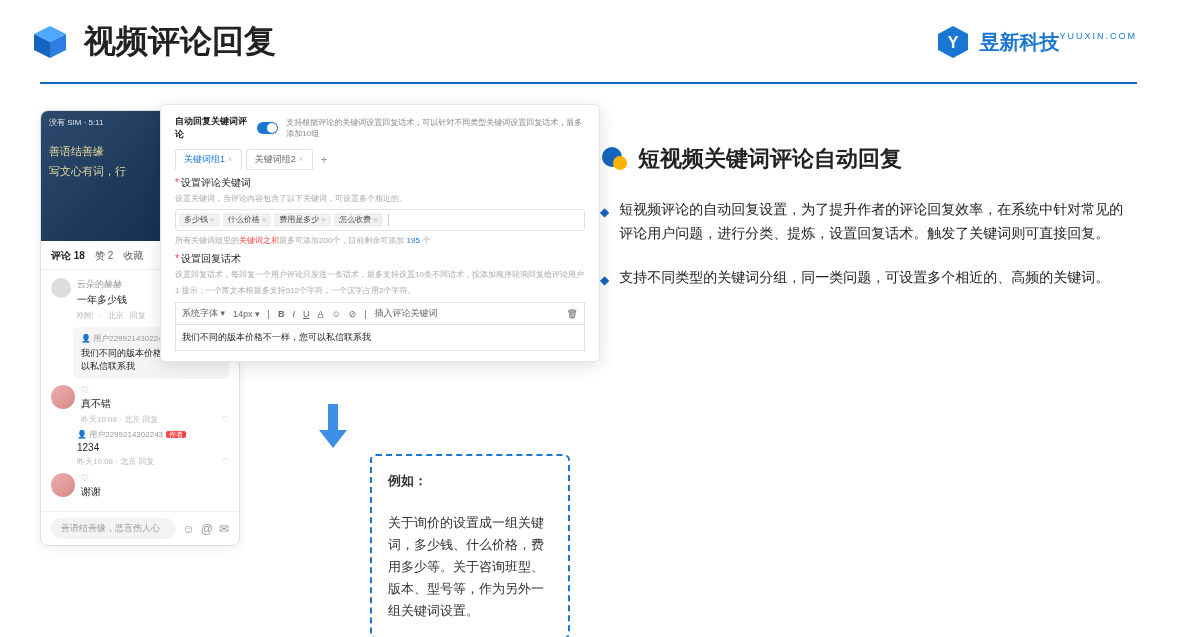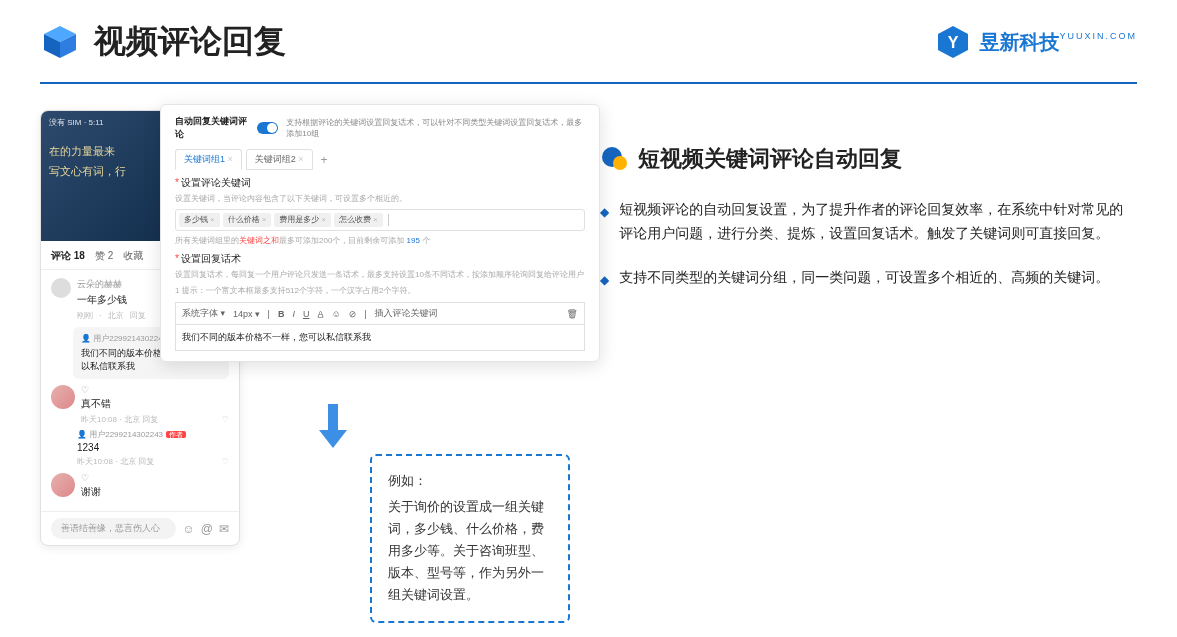"视频评论回复" .header { padding: 20px 40px 10px 40px -> 20px 40px 10px 30px }
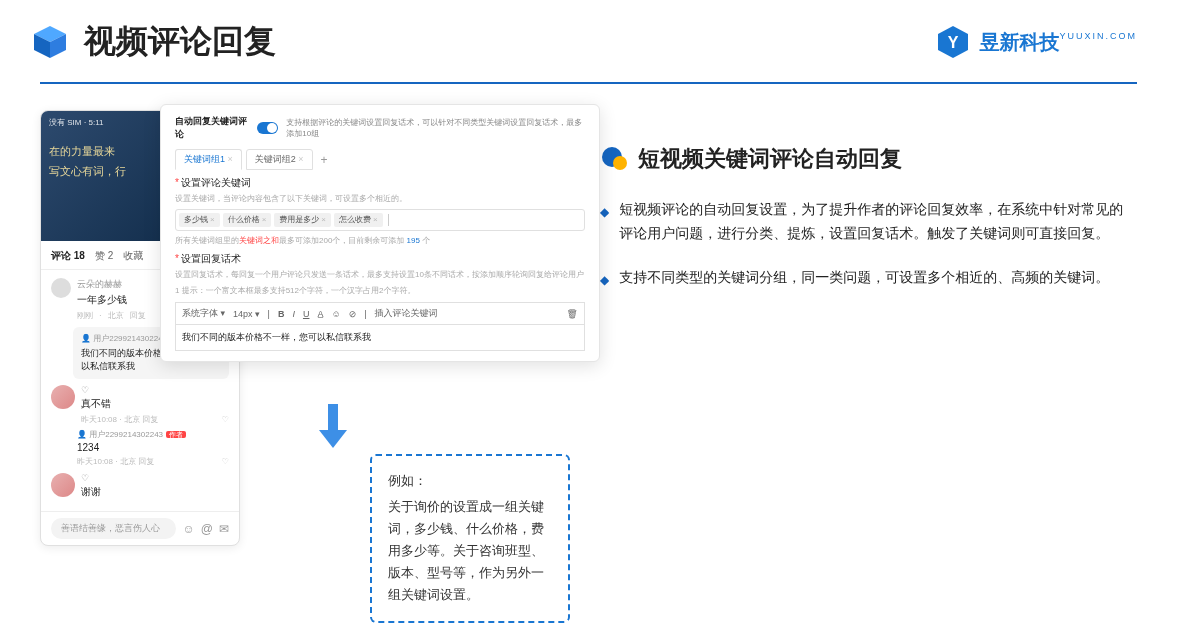"在的力量最来" span { text: 在的力量最来 -> 善语结善缘 }
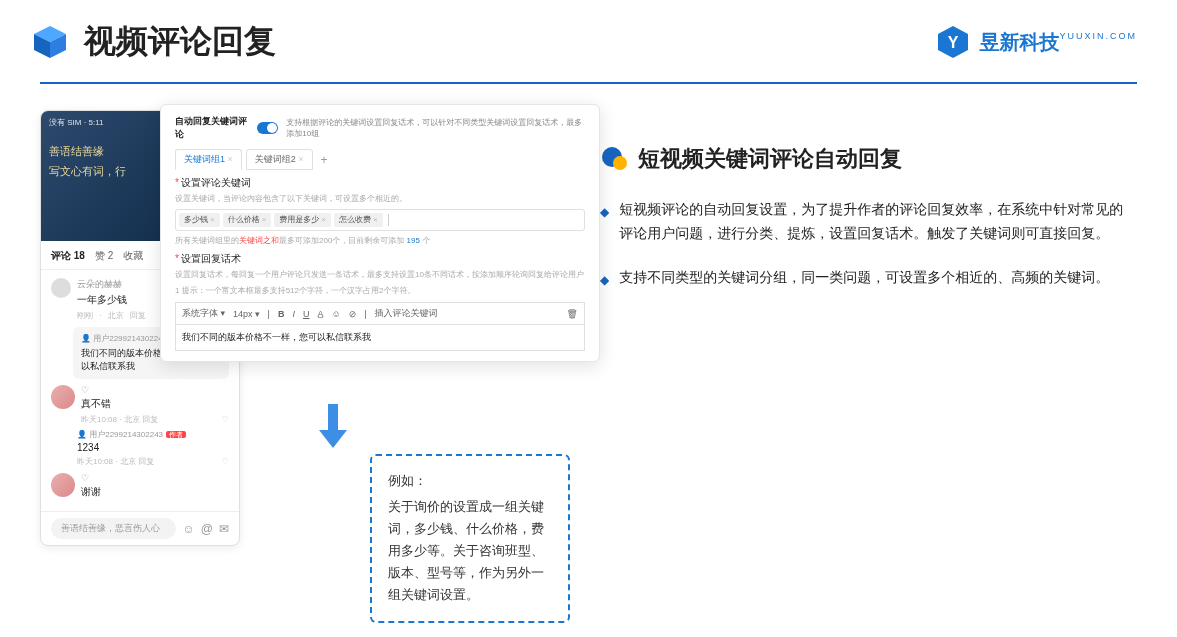"例如：" .example-box .ex-title { font-weight: none -> bold; margin-bottom: 4px -> 20px }
